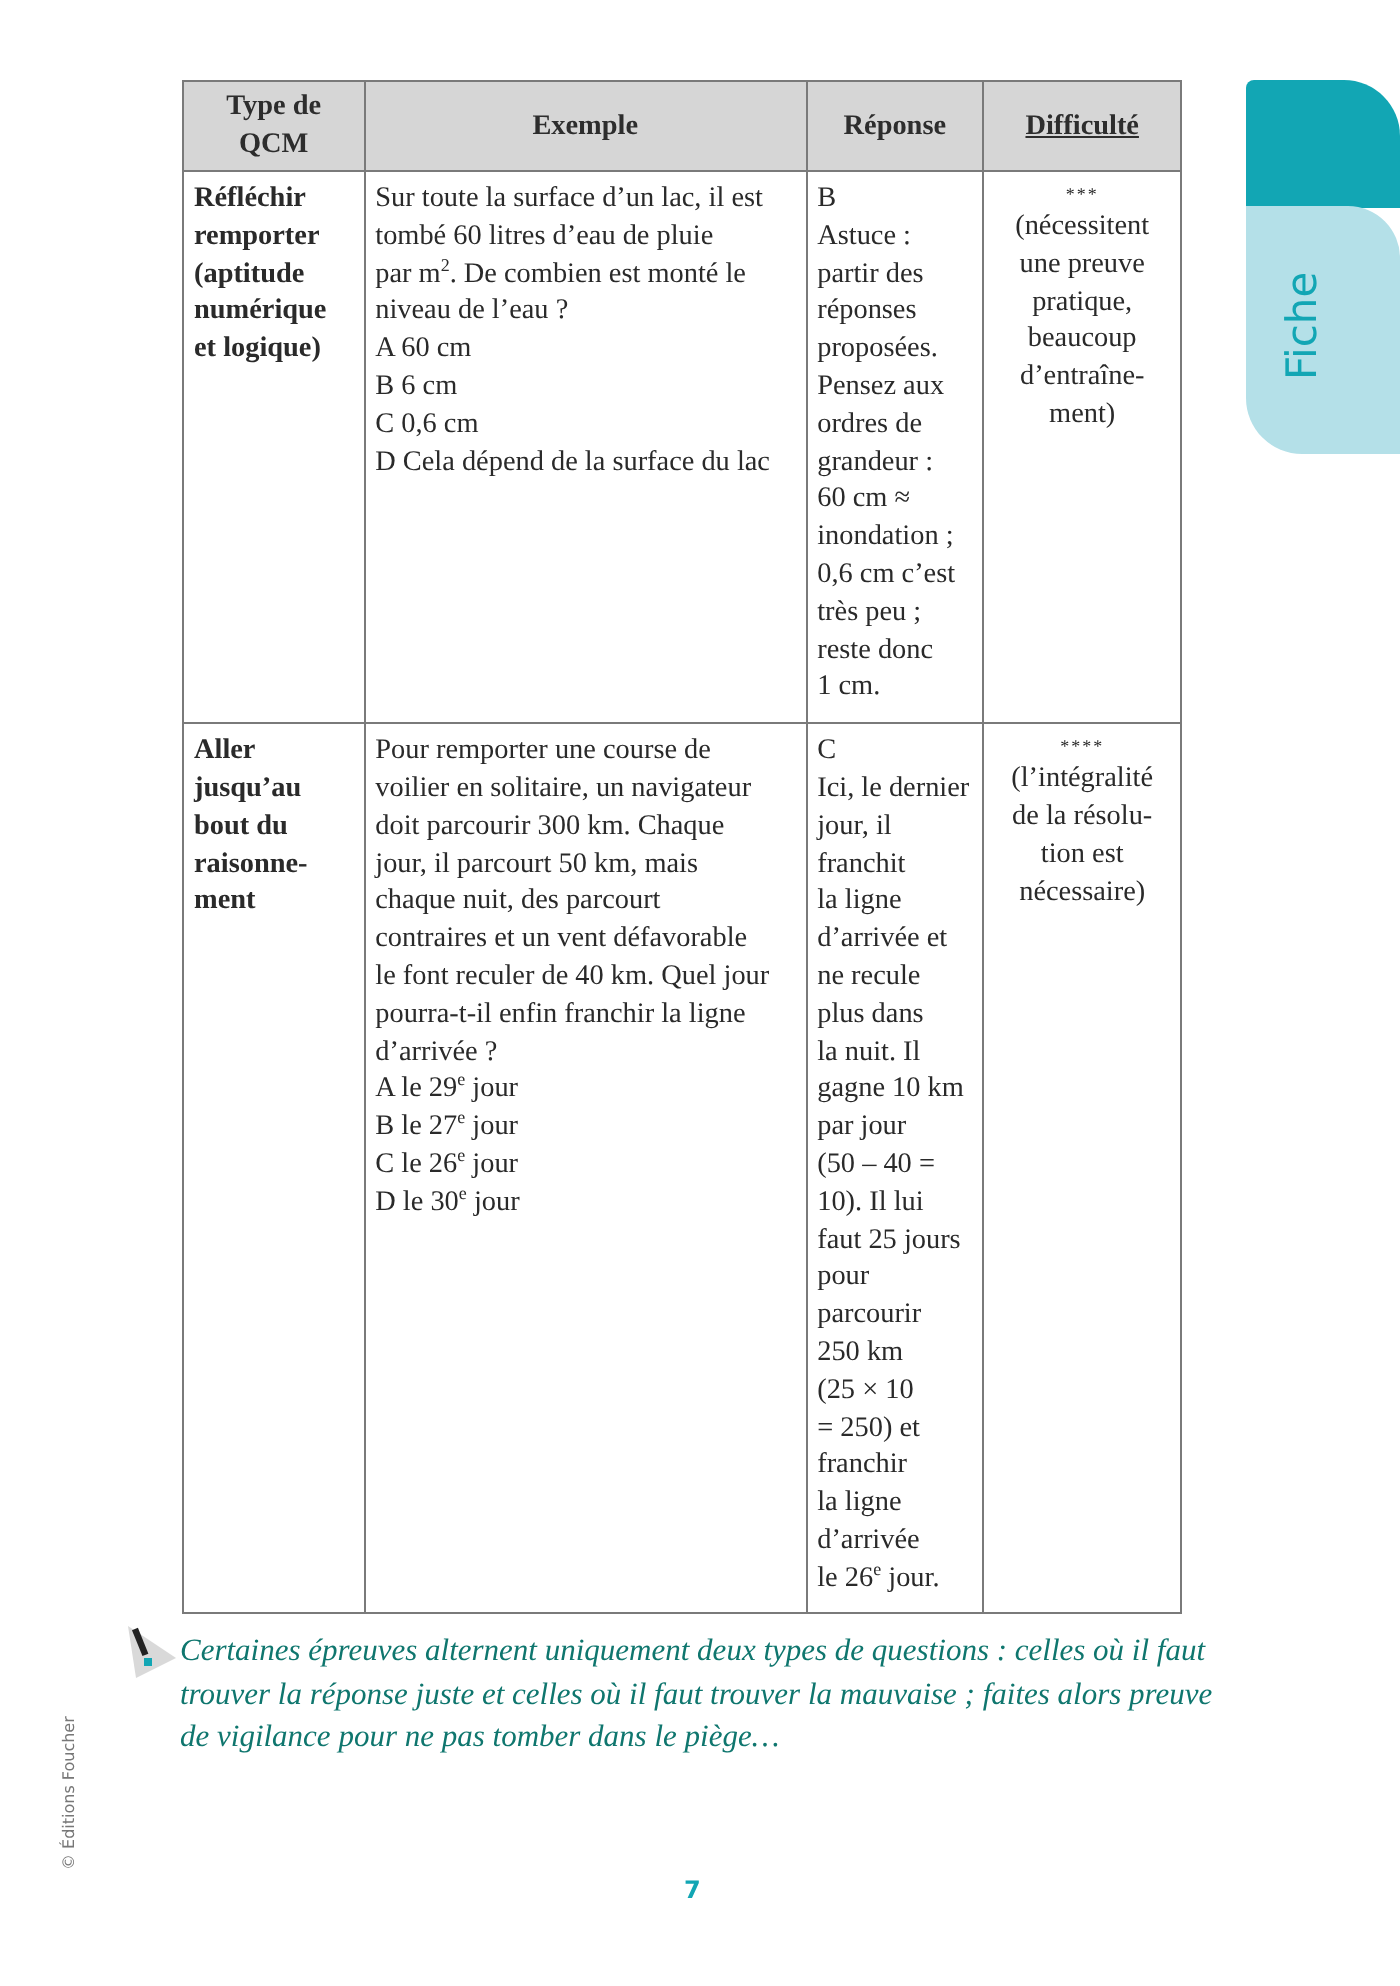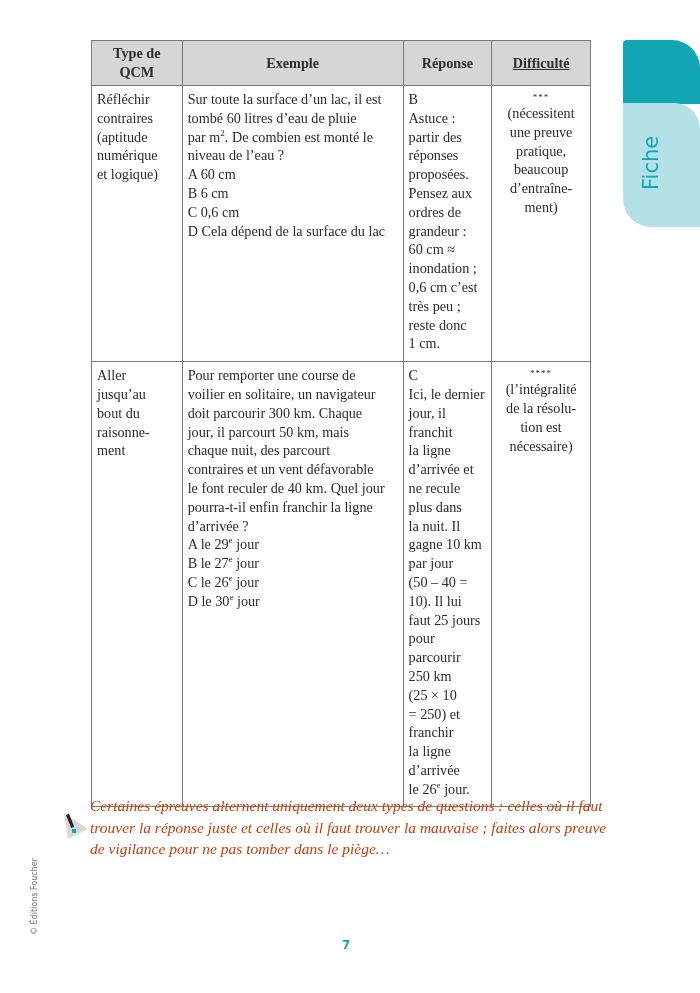"Réfléchir" td.type { font-weight: normal -> bold }
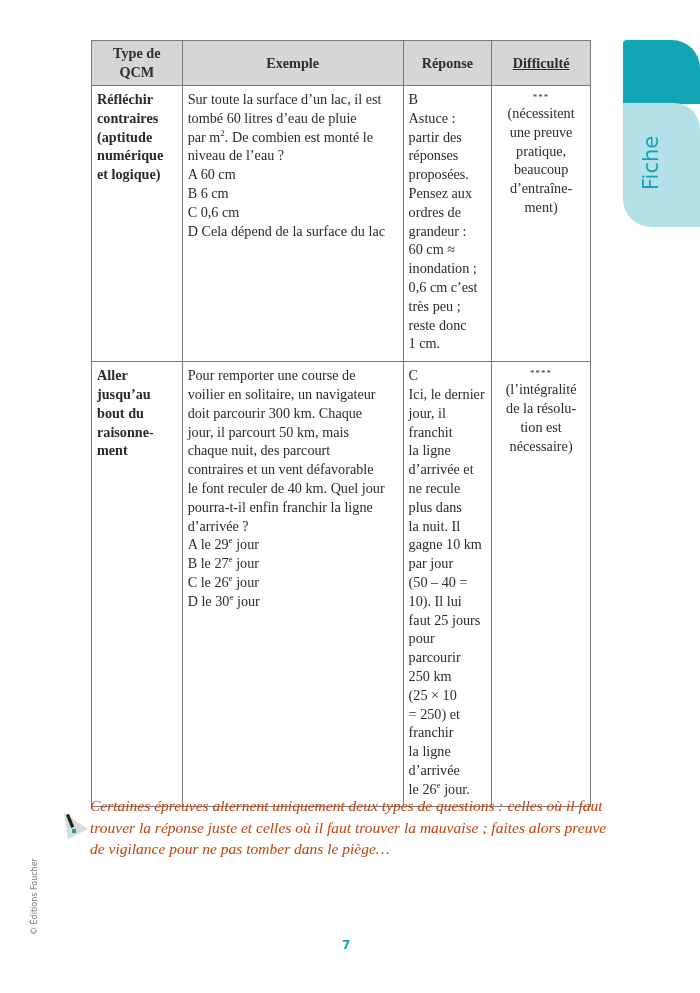"contraires" span.line { text: contraires -> remporter }
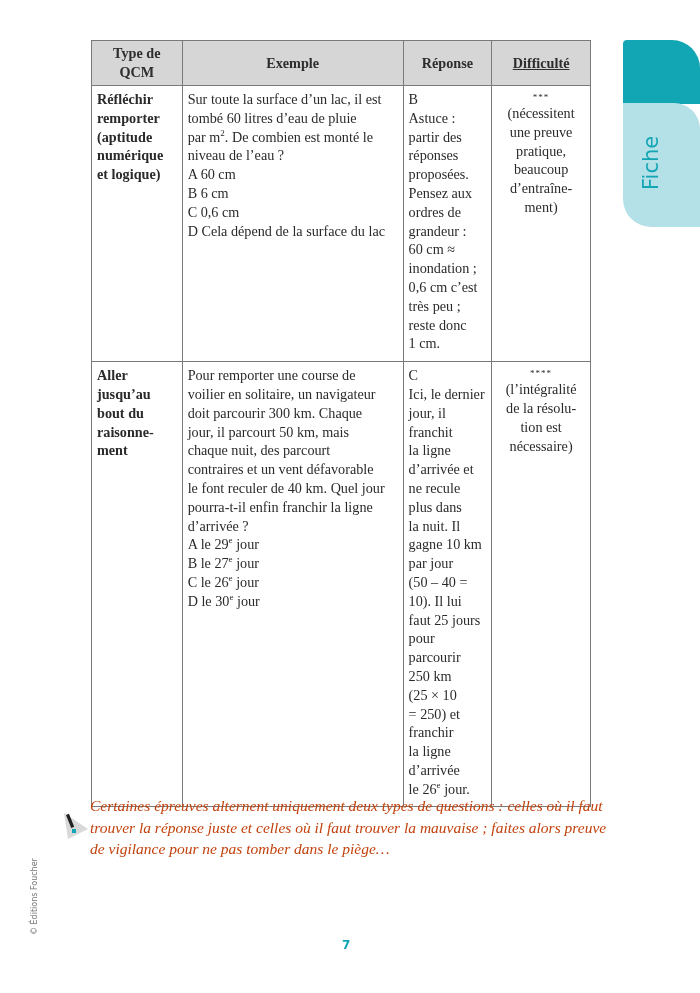"Certaines épreuves alternent uniquement" .note { color: #c2410c -> #0f766e; top: 795px -> 815px }
